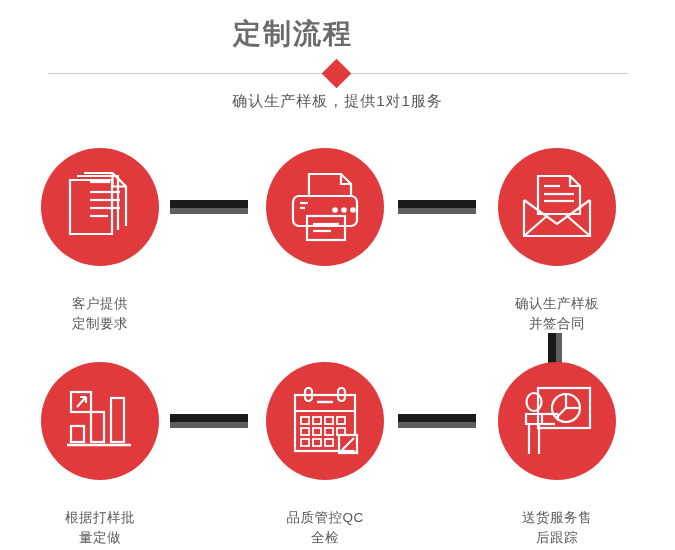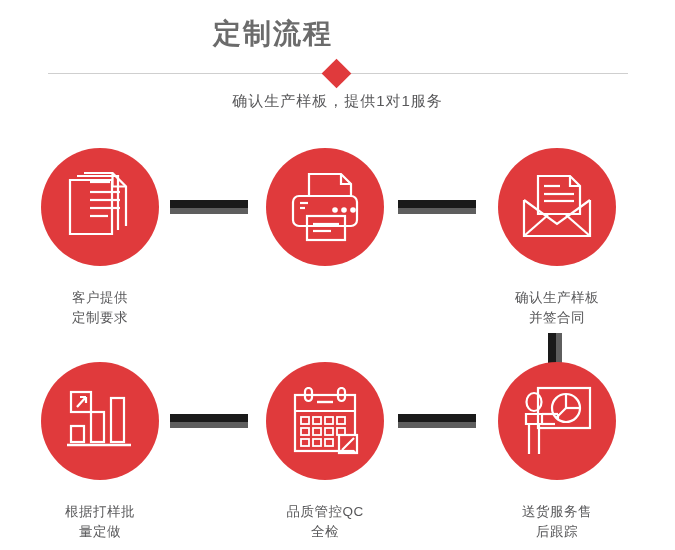"定制流程" #page-title { padding-left: none -> 20px }
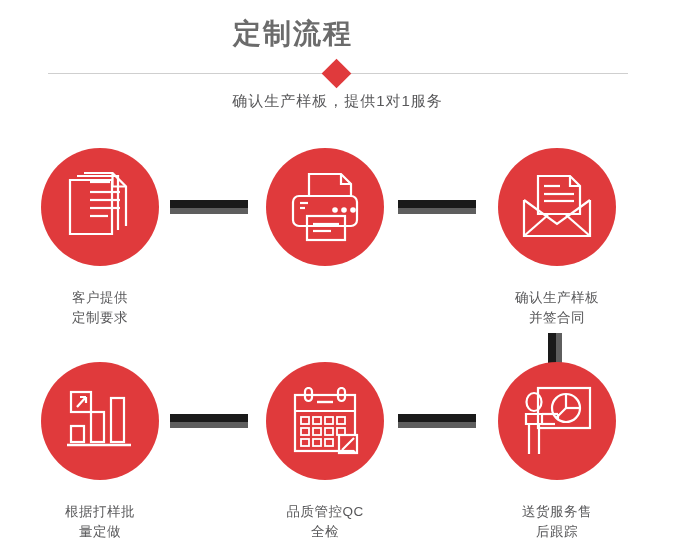"客户提供" .step-label { margin-top: 22px -> 28px }
